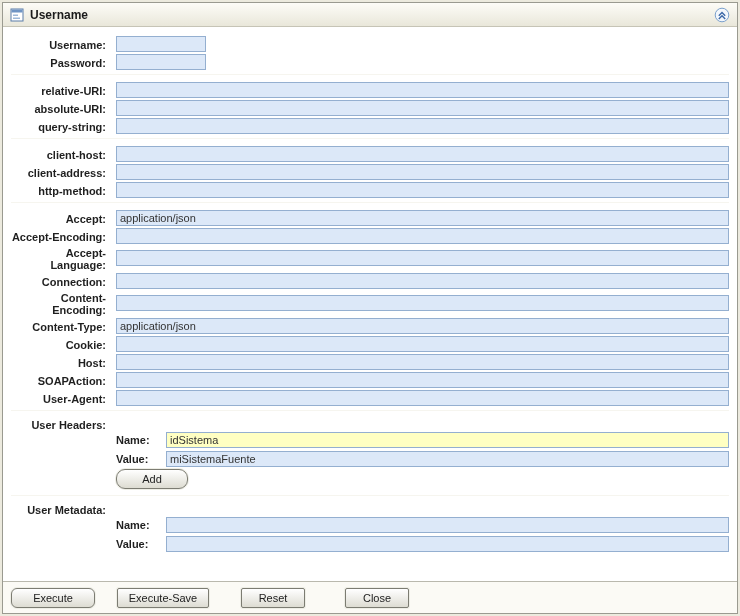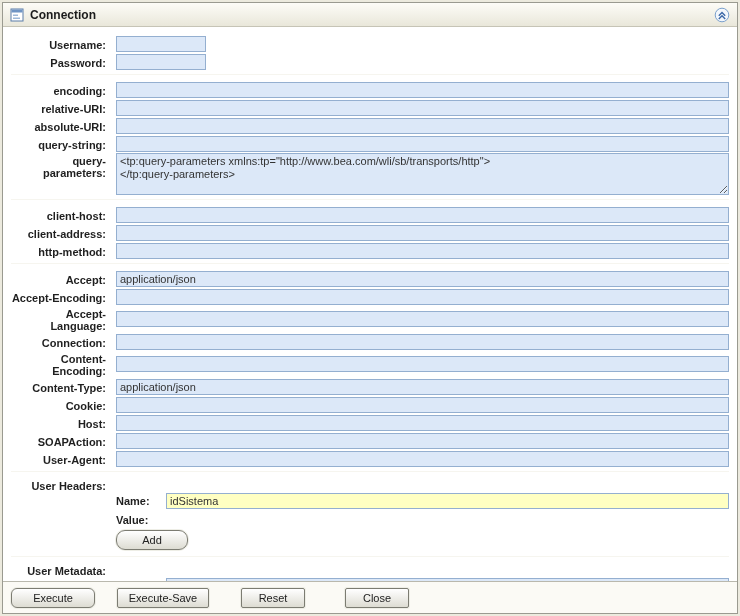"Connection" span.panel-title { text: Connection -> Username }
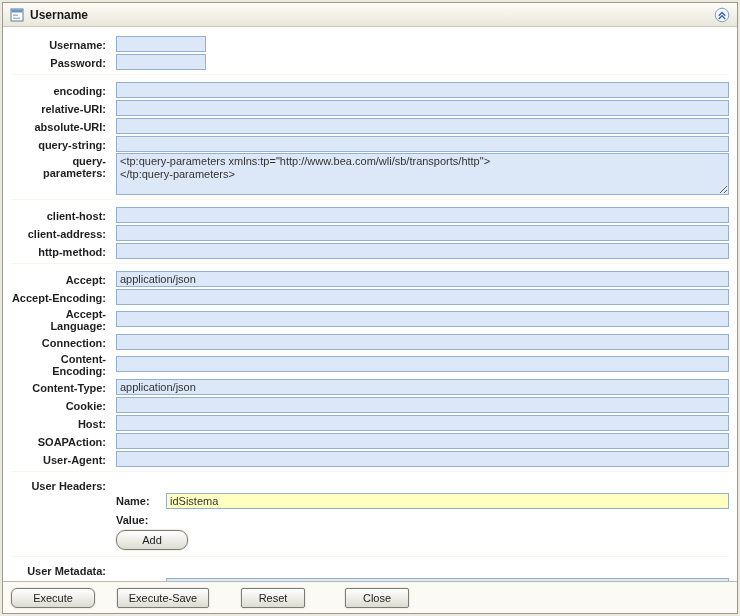"encoding:" div.frow { html: <div> <span>encoding:</span> <input> </div> -> none }
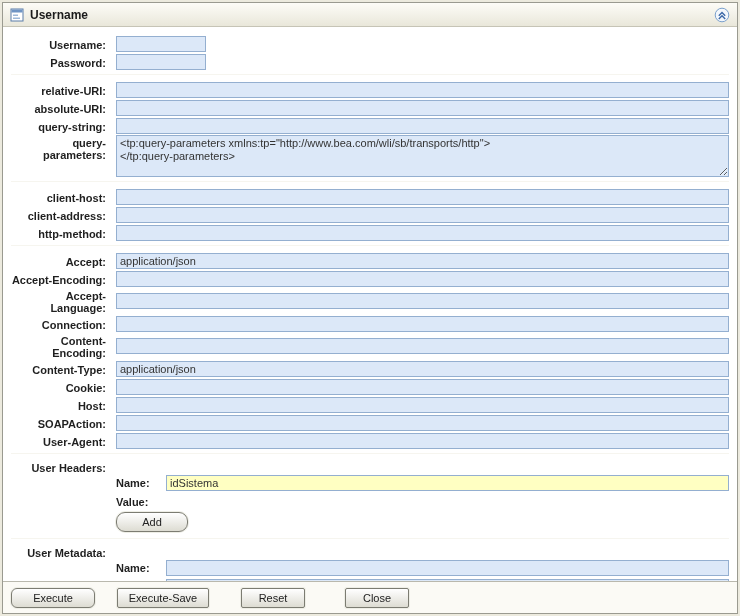"query-parameters:" div.frow { html: <div> <span>query-parameters:</span> <textarea>&lt;tp:query-parameters xmlns:tp="http://www.bea.com/wli/sb/transports/http"&gt; &lt;/tp:query-parameters&gt;</textarea> </div> -> none }
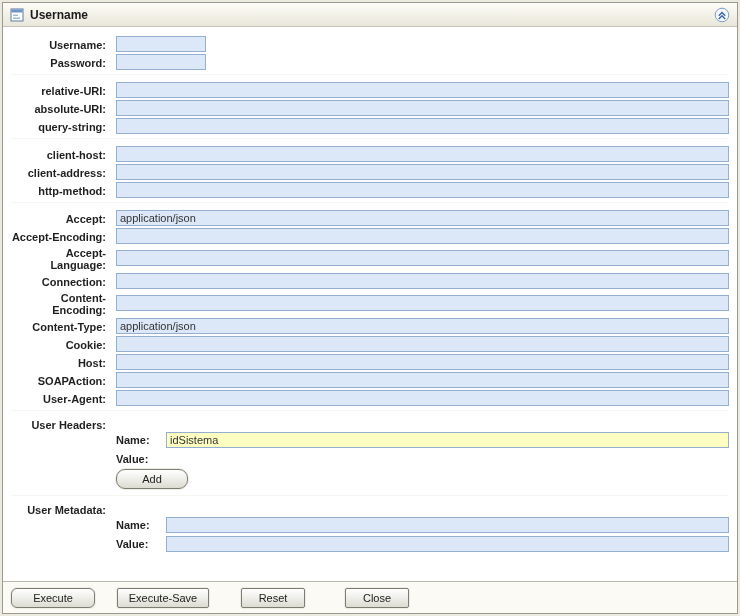"miSistemaFuente" input.fld { html: none -> <input> }
